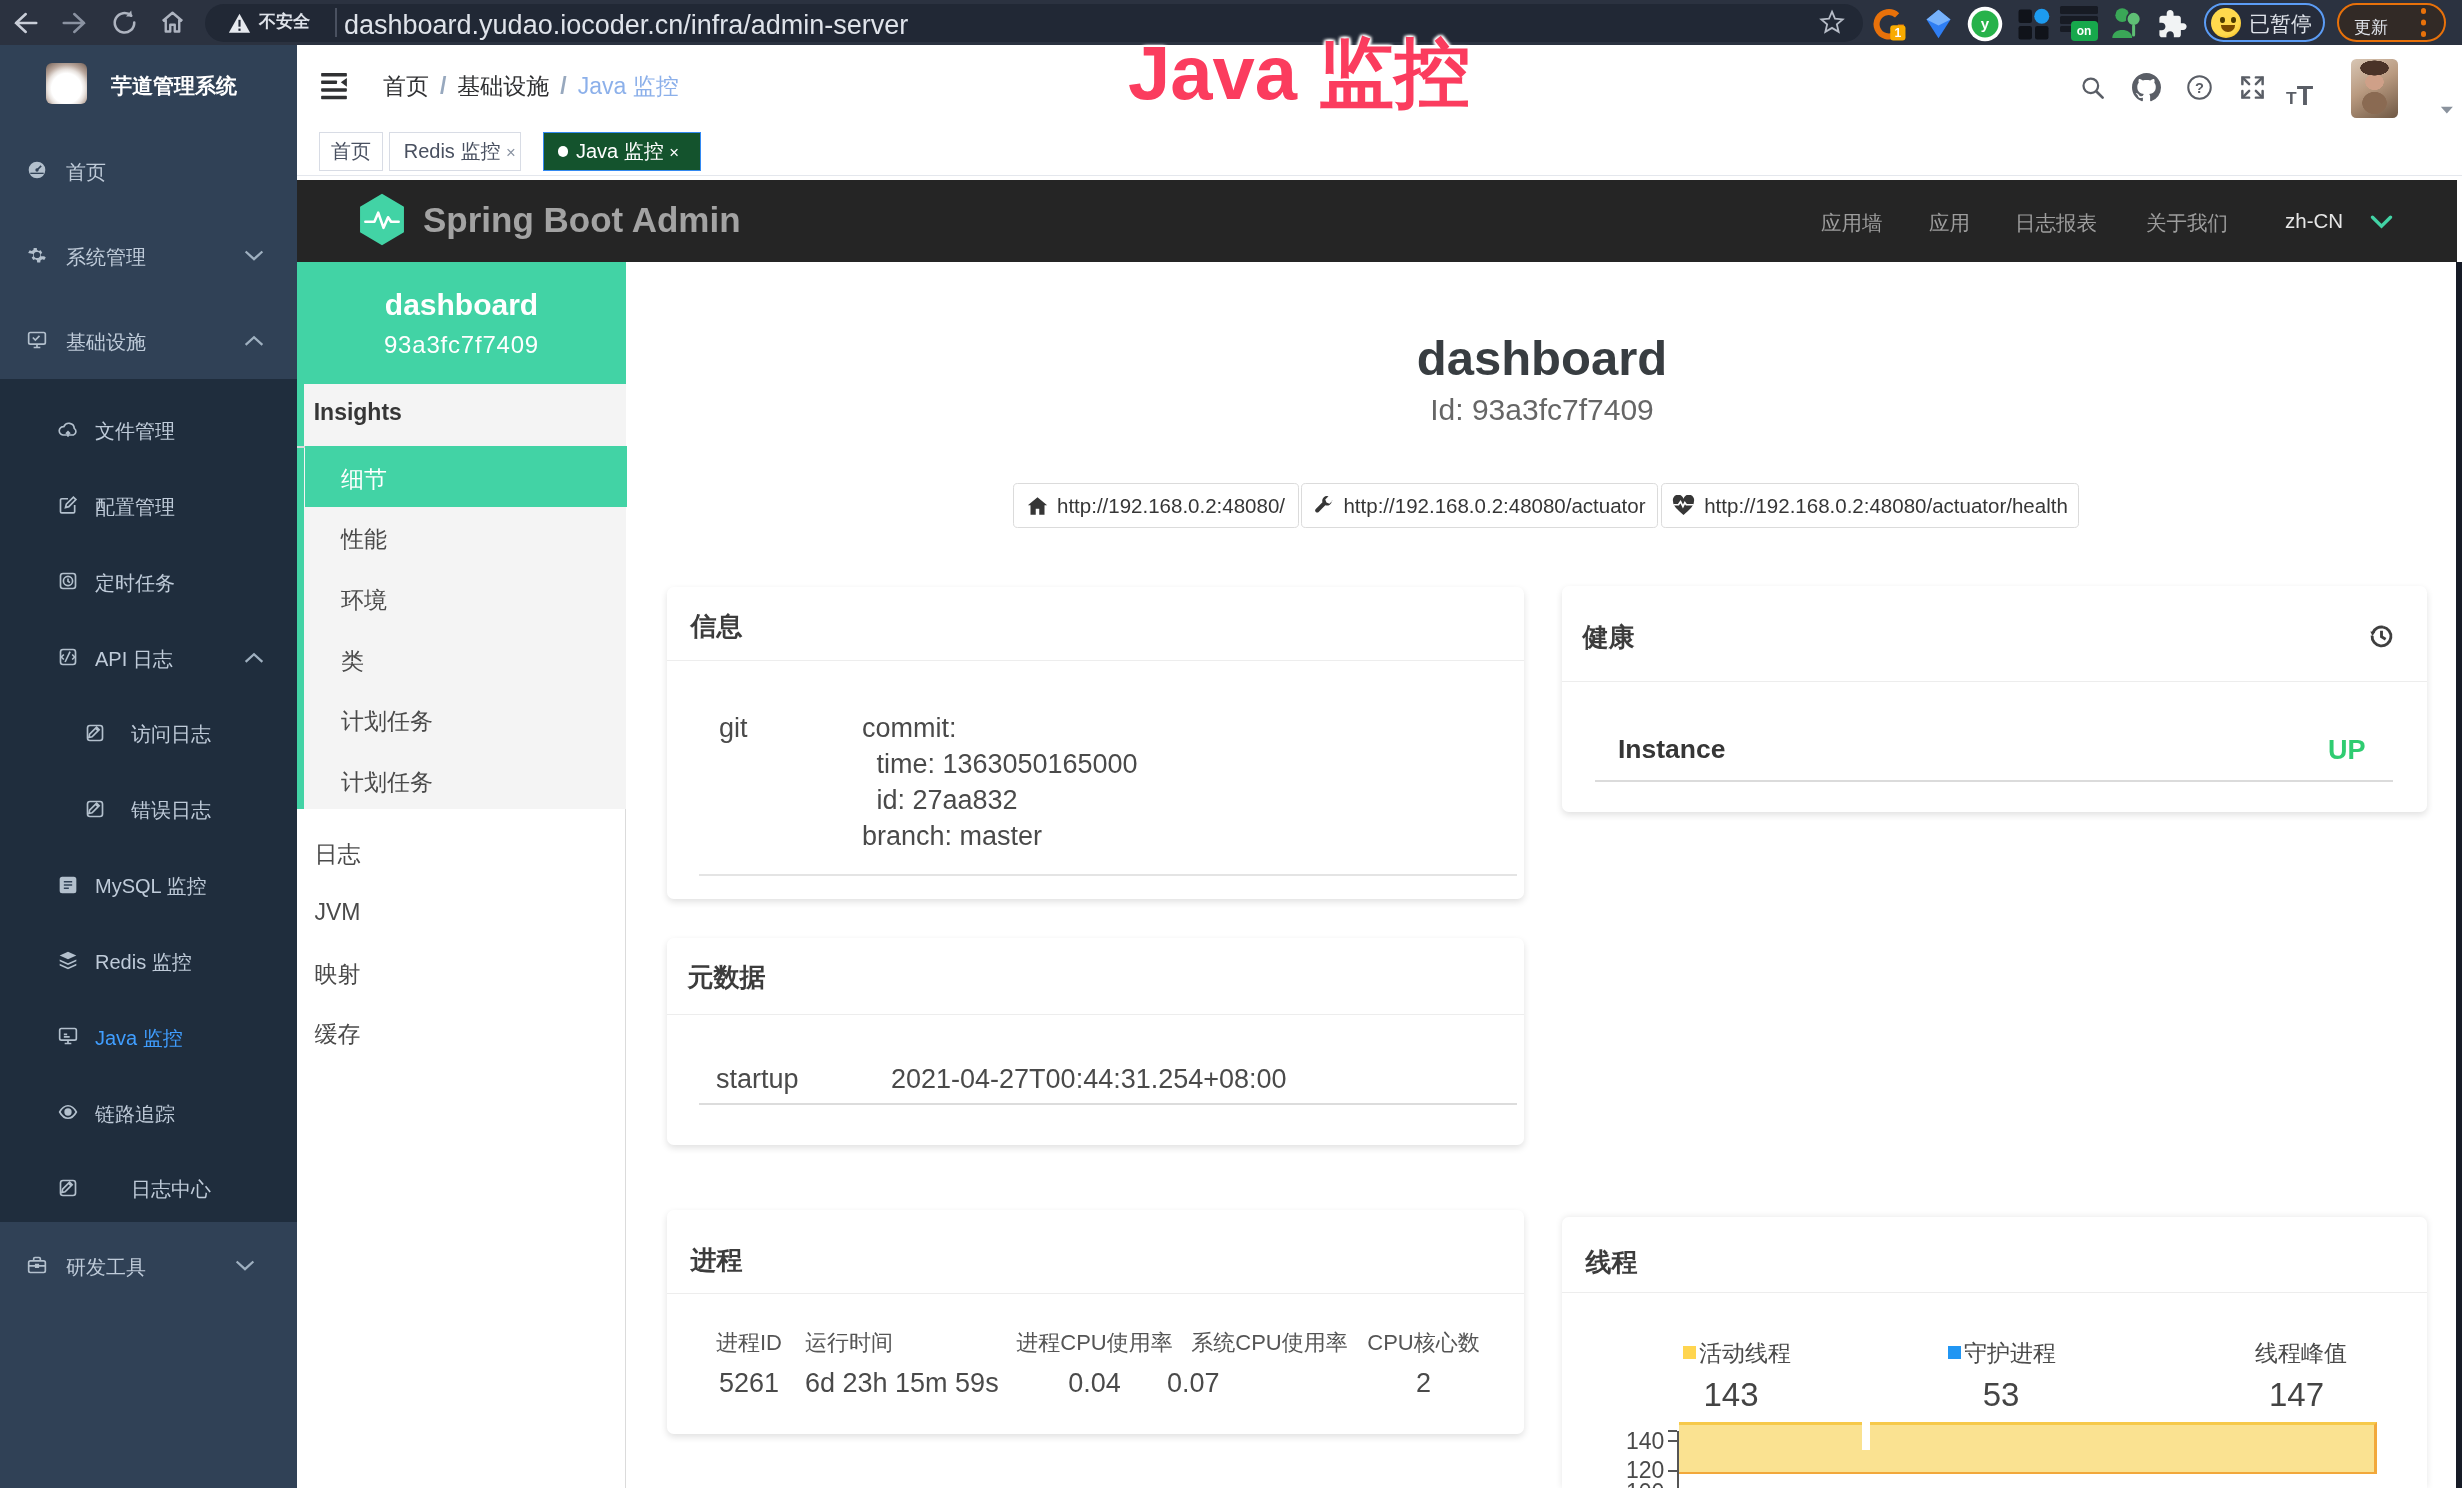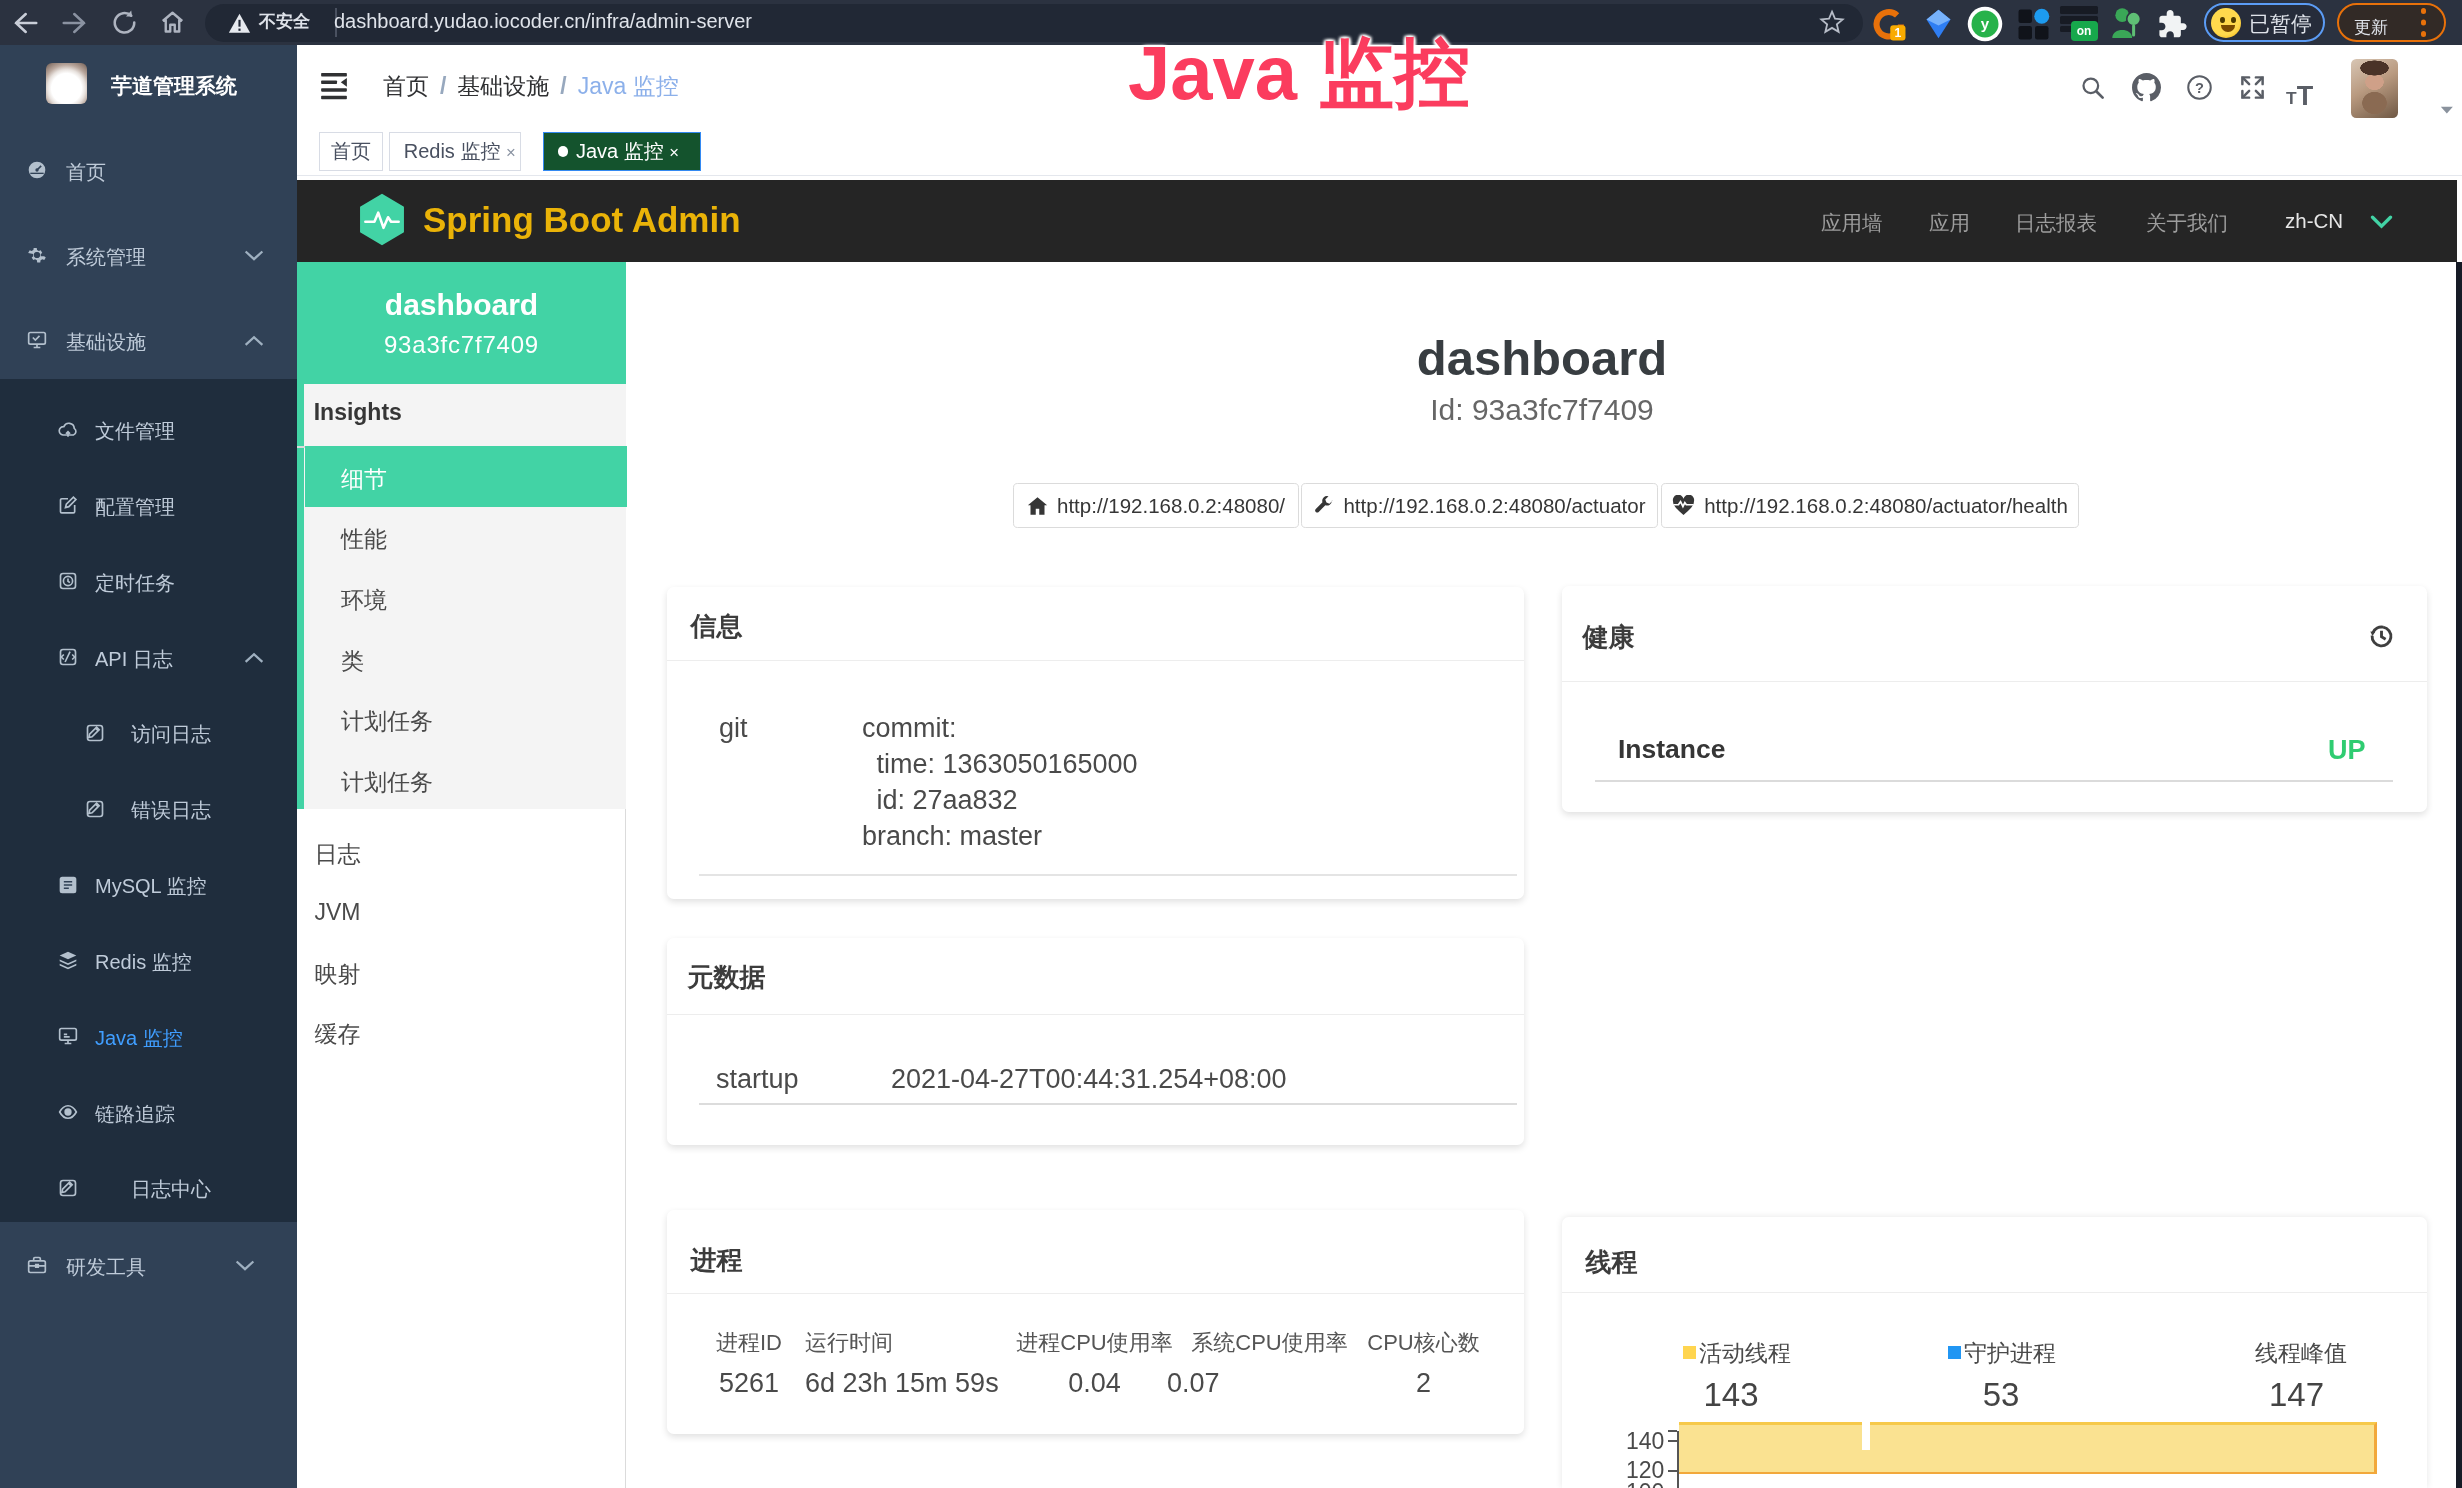"dashboard.yudao.iocoder.cn/infra/admin-s" div.abs { font-size: 20px -> 27px; left: 334px -> 344px }
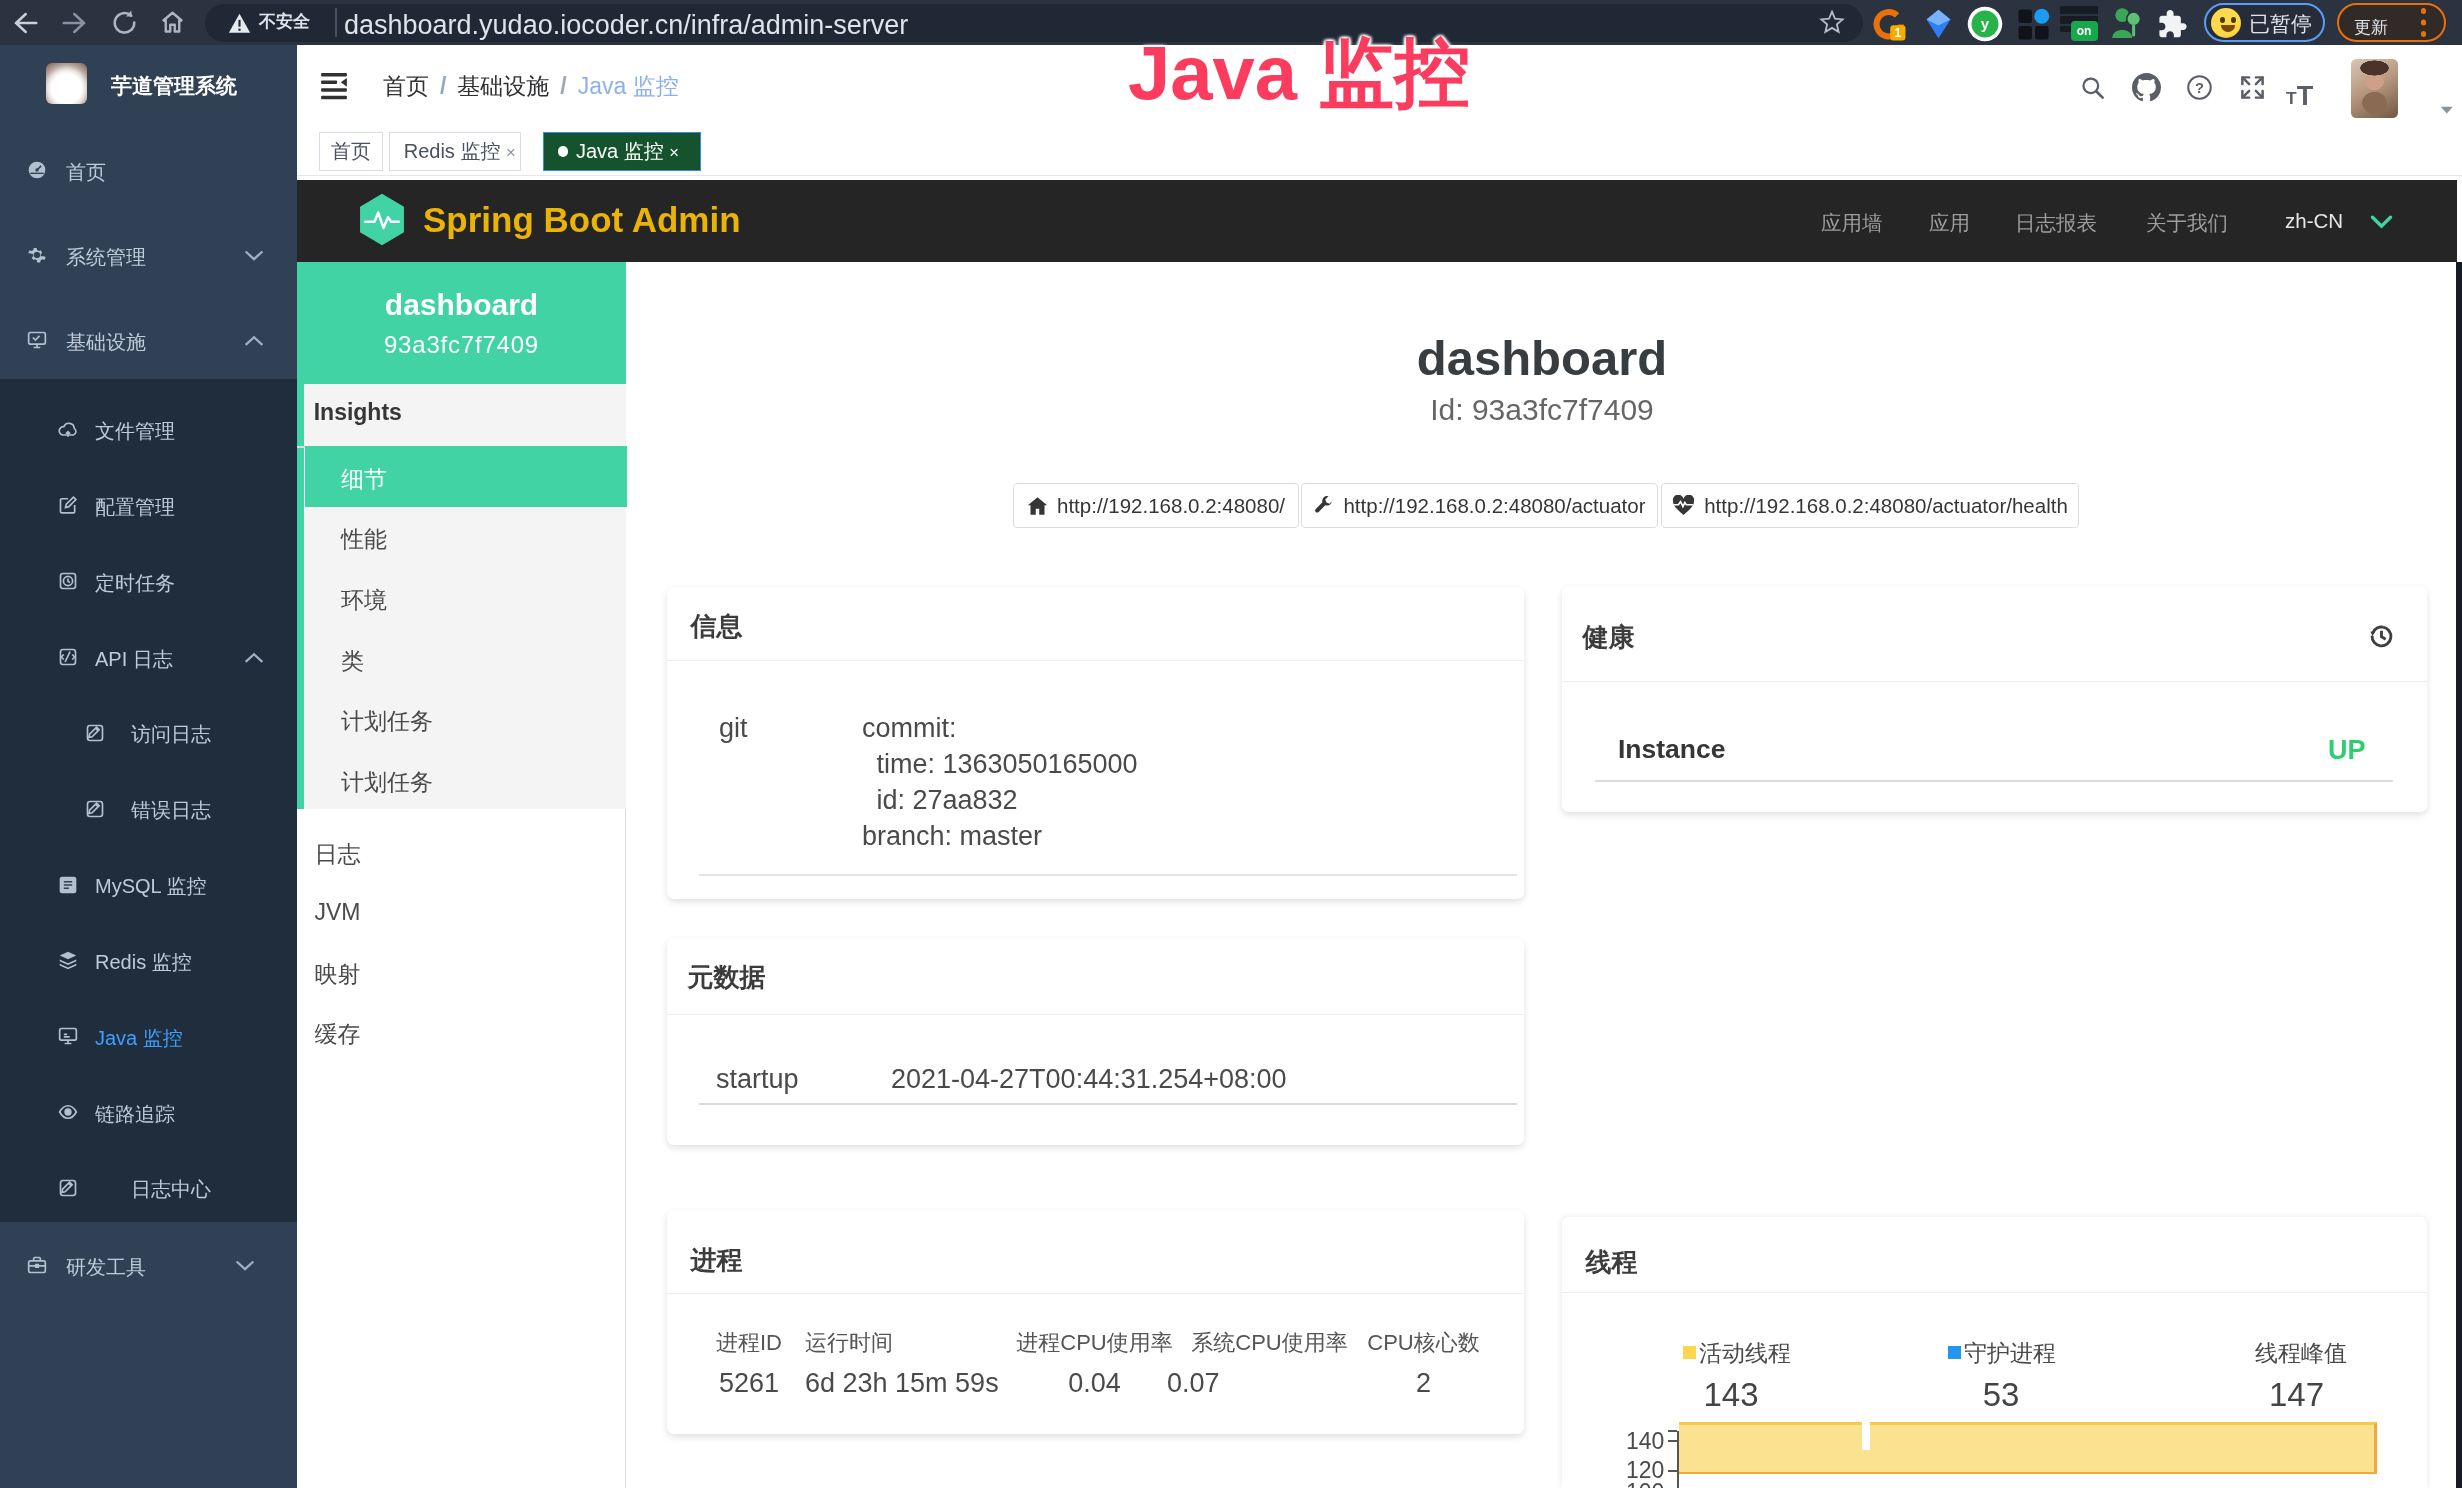"Spring Boot Admin" div.abs { color: #eab308 -> #a3a3a3 }
